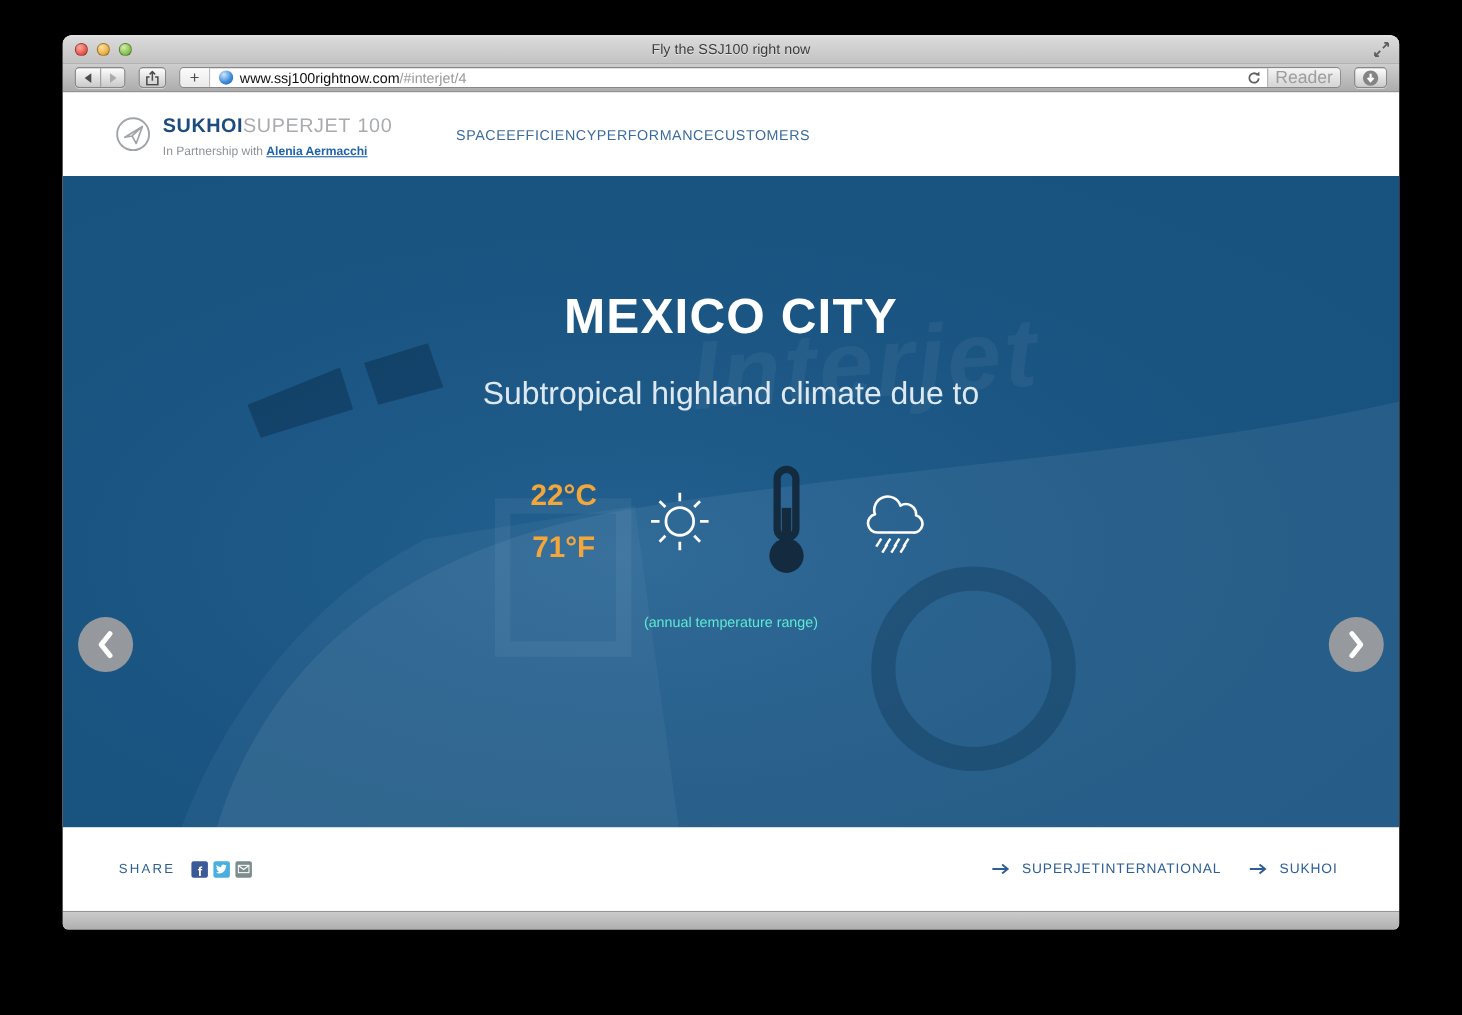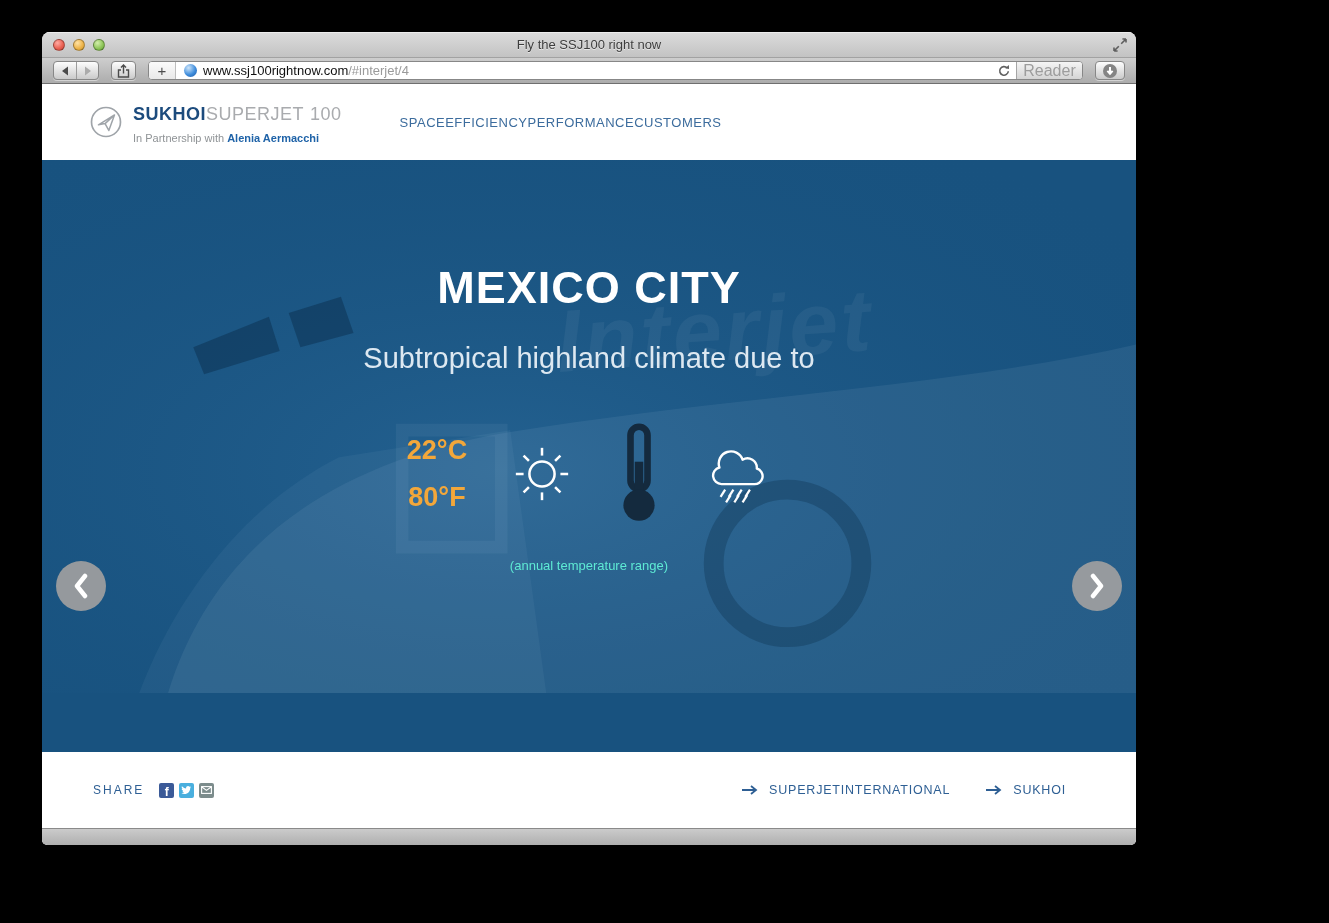"Fly the SSJ100 right now" .window { left: 42px -> 57px; width: 1094px -> 1215px }
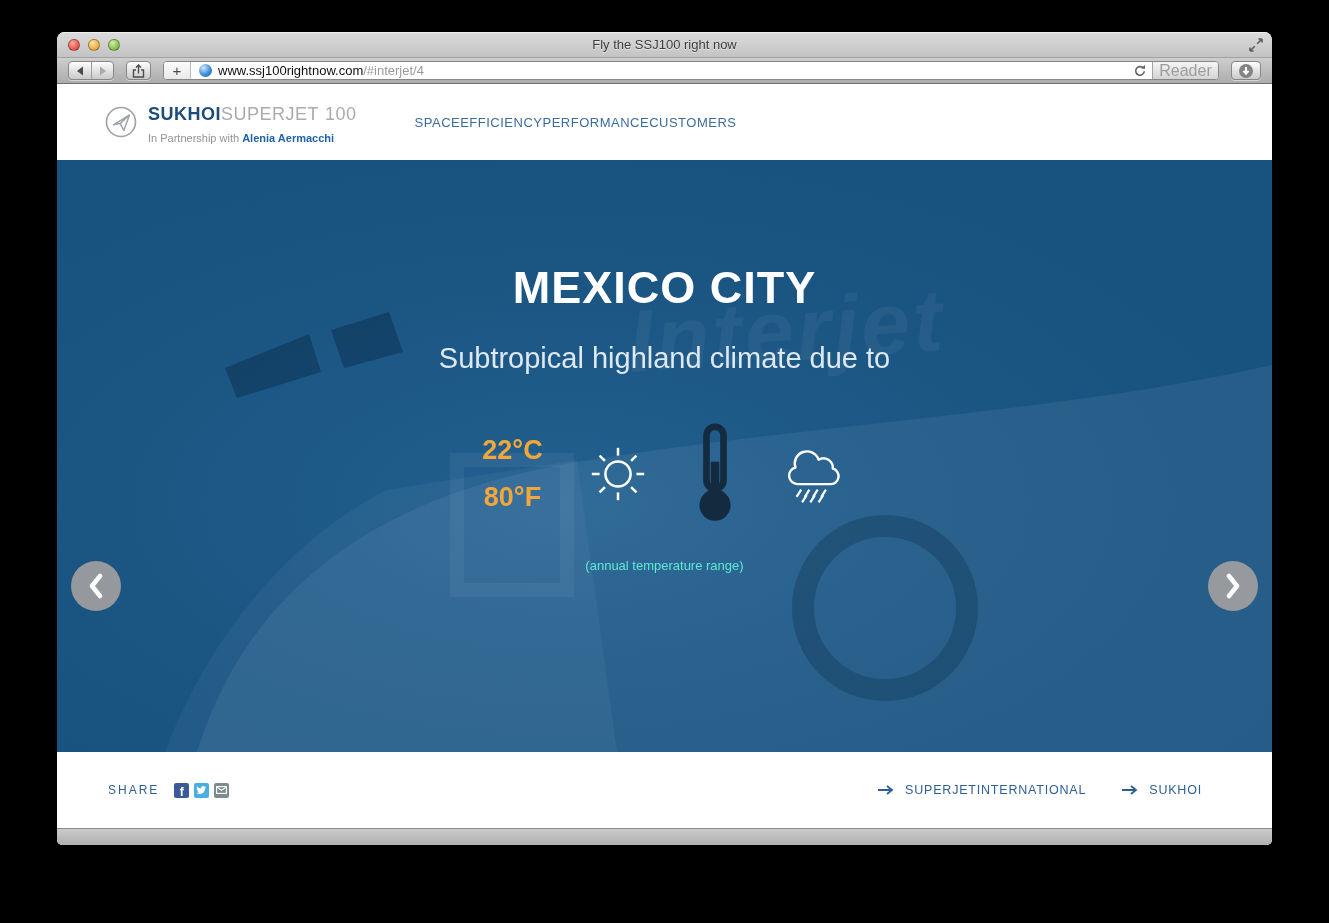"Alenia Aermacchi" .brand-sub .partner { text-decoration: none -> underline }
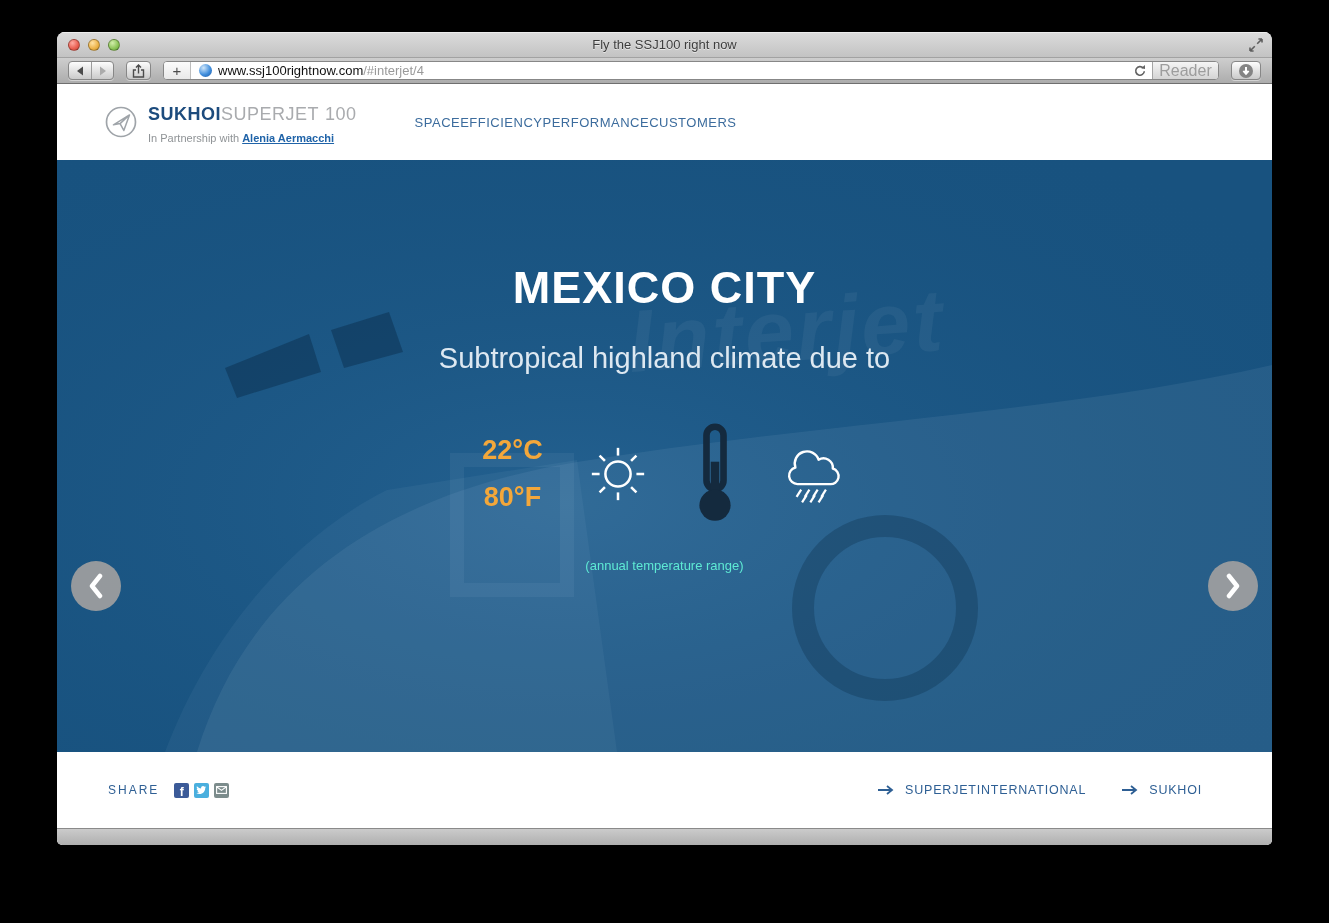"80°F" div { text: 80 -> 71 }
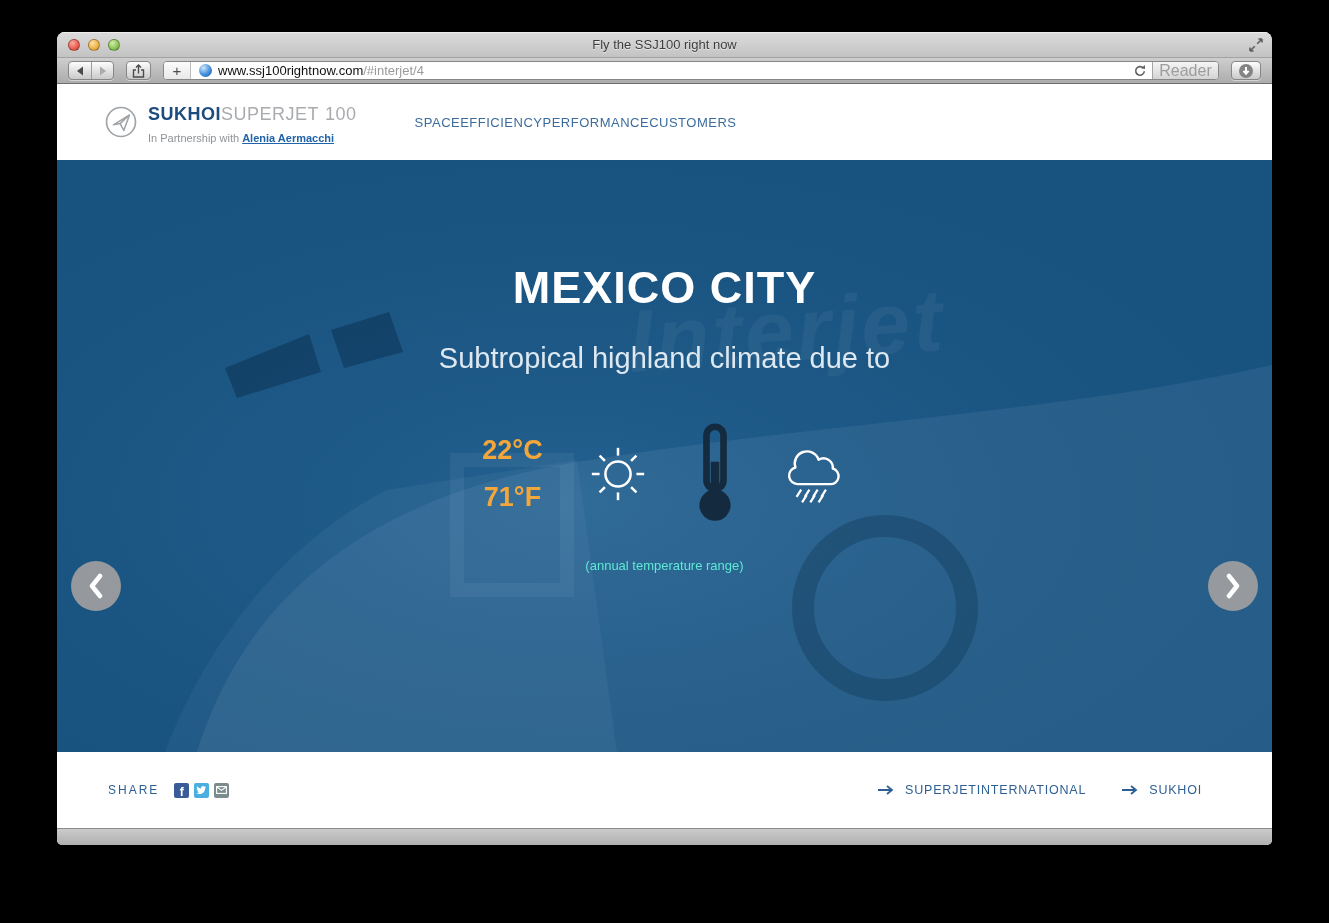"SHARE" .site-footer { padding: 0 70px 0 51px -> 0 56px 0 51px }
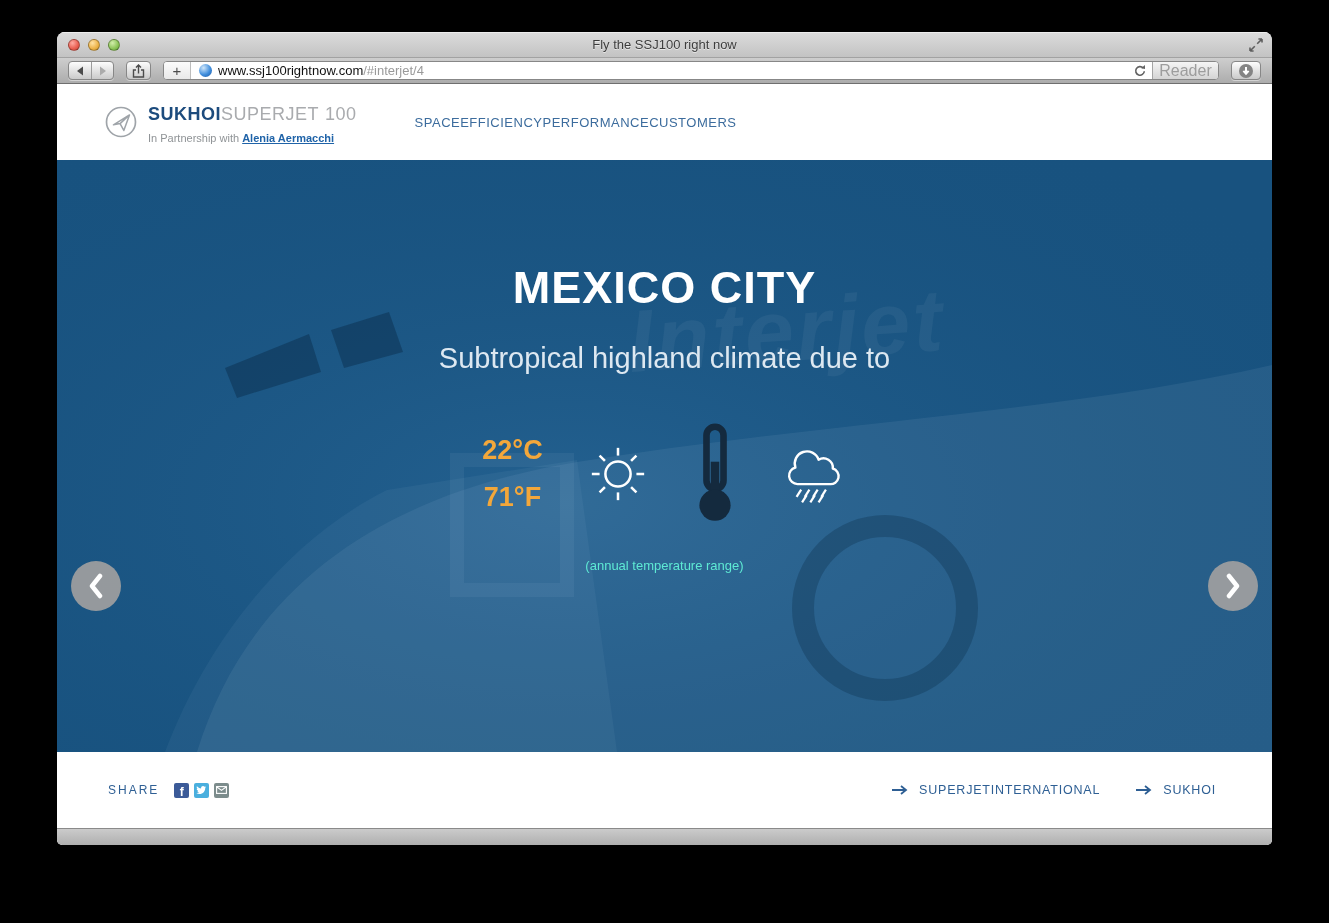"SUPERJETINTERNATIONAL" .flinks { gap: 36px -> 26px }
